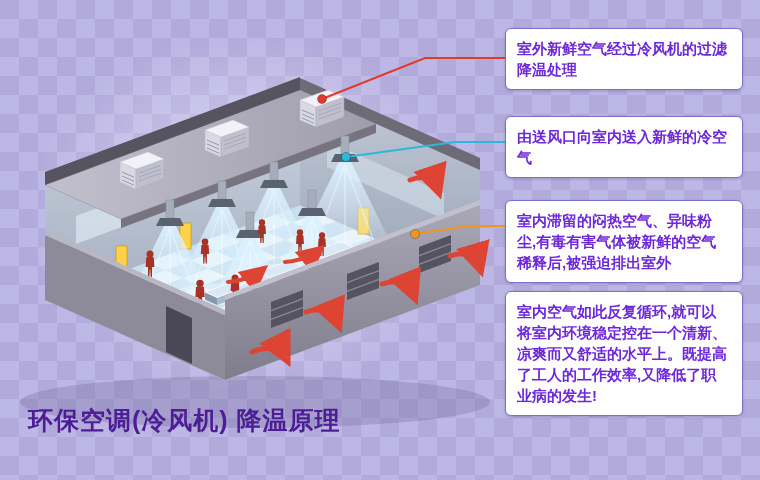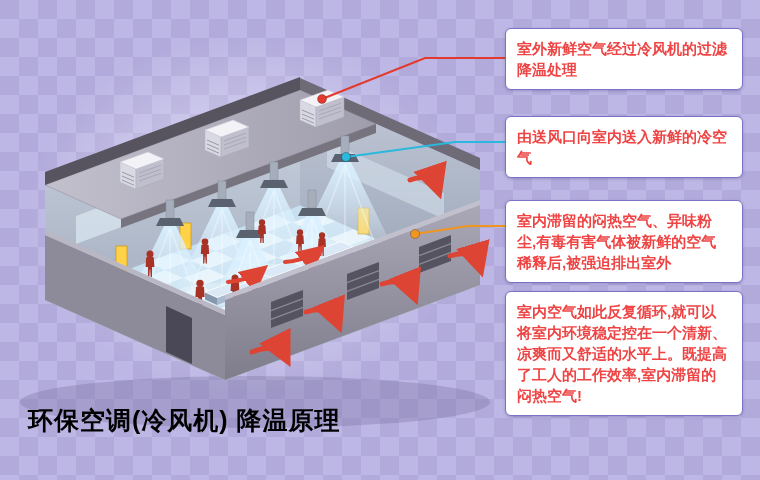"室外新鲜空气经过冷风机的过滤降温处理" .callout { color: #ef4444 -> #6d28d9 }
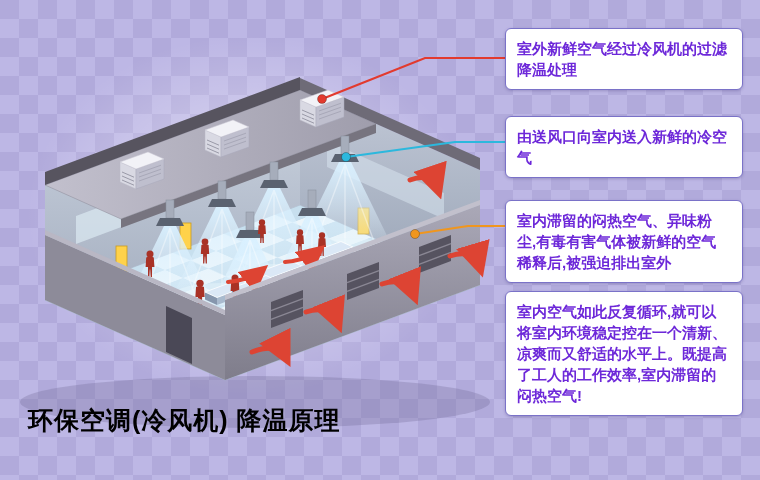"室内空气如此反复循环,就可以将室内环境稳定控在一个清新、凉爽而又舒适的水平上。既" span { text: ,室内滞留的闷热空气 -> ,又降低了职业病的发生 }
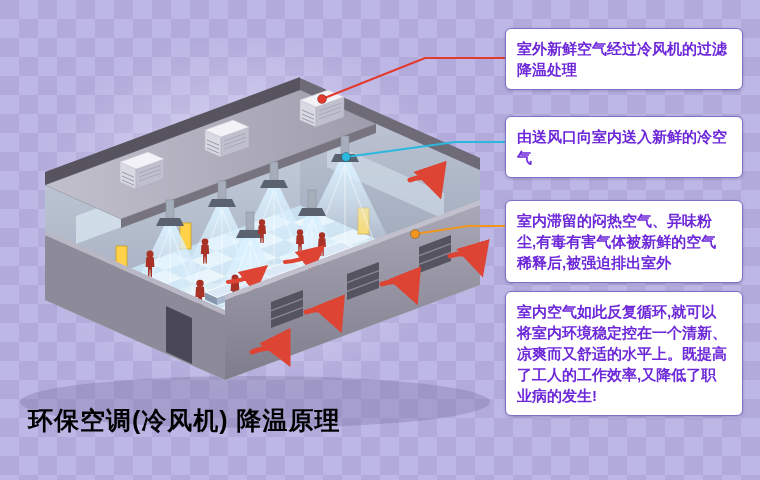"环保空调(冷风机) 降温原理" .title { color: #000000 -> #4c1d95 }
